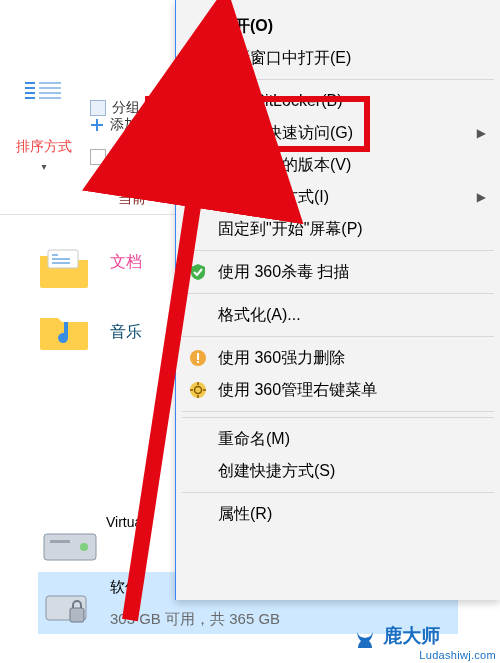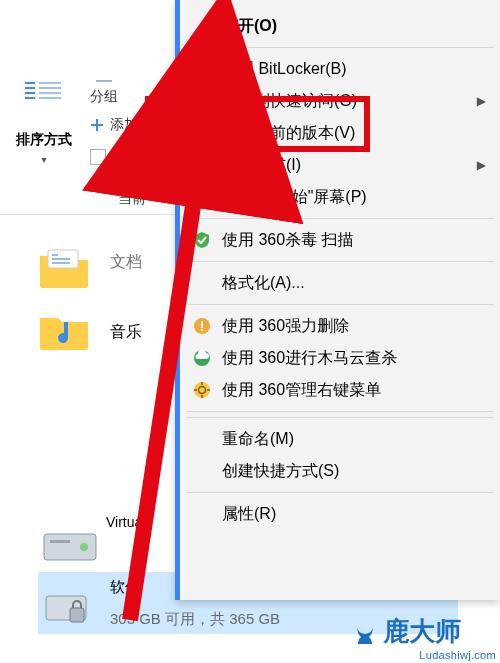"打开(O)" .ctx { border-left: 5px solid #3b82f6 -> 1px solid #3b82f6 }
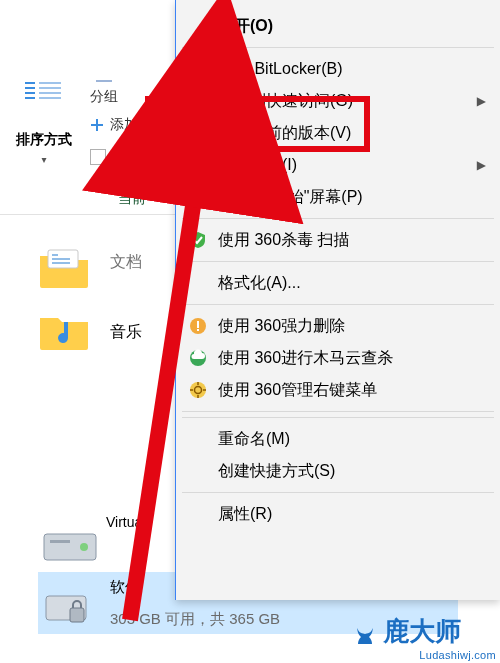"在新窗口中打开(E)" div.mi { html: none -> <div> <span>在新窗口中打开(E)</span> </div> }
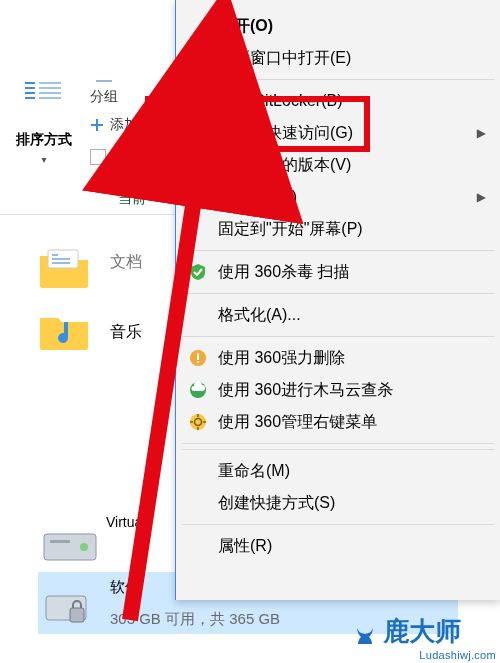"分组" .rb1 { flex-direction: column -> none; top: 80px -> 95px }
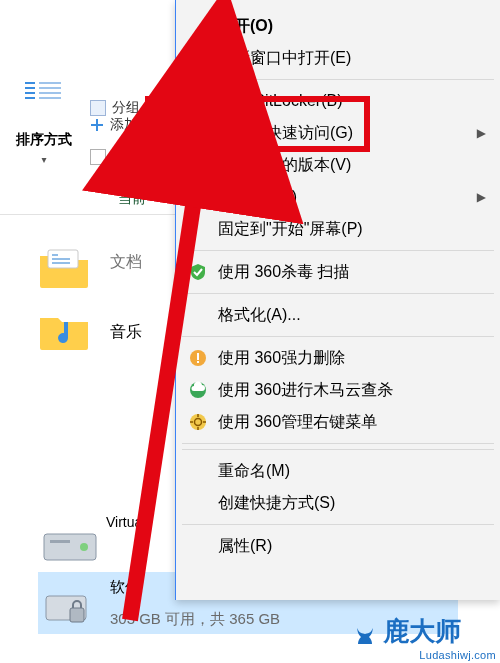"排序方式" .sort-btn .txt { color: #000000 -> #ef4444; font-weight: bold -> none; margin-top: 7px -> 14px }
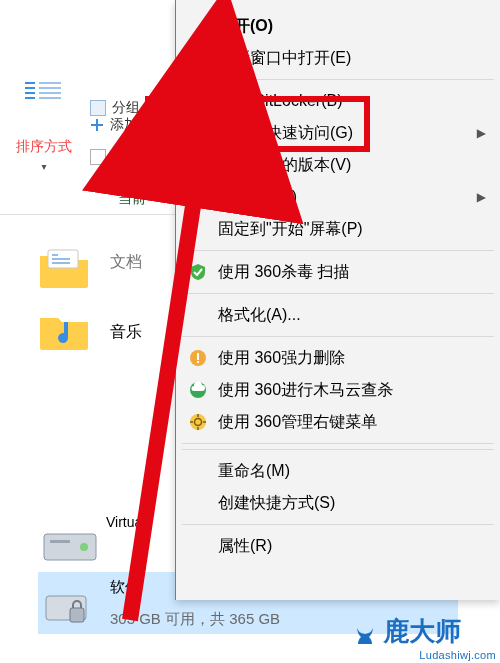"当前" div { color: #14532d -> #7f1d1d }
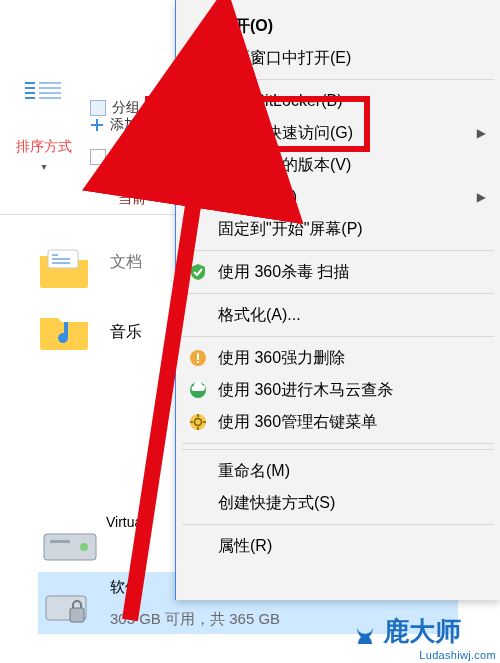"排序方式(I)" span { text: 排序 -> 创建快捷 }
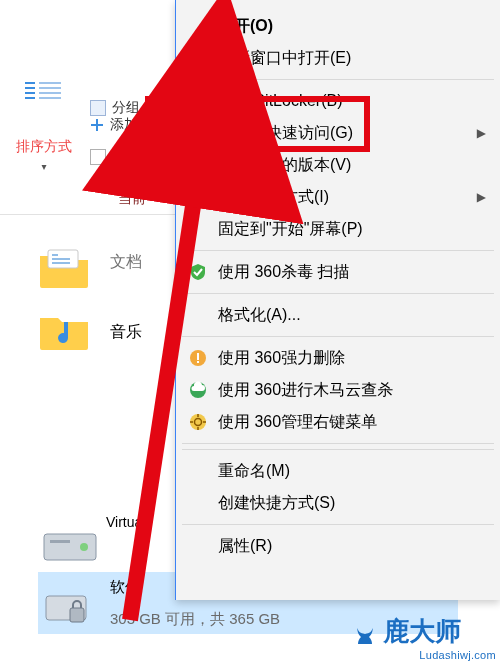"文档" div { color: #737373 -> #ec4899 }
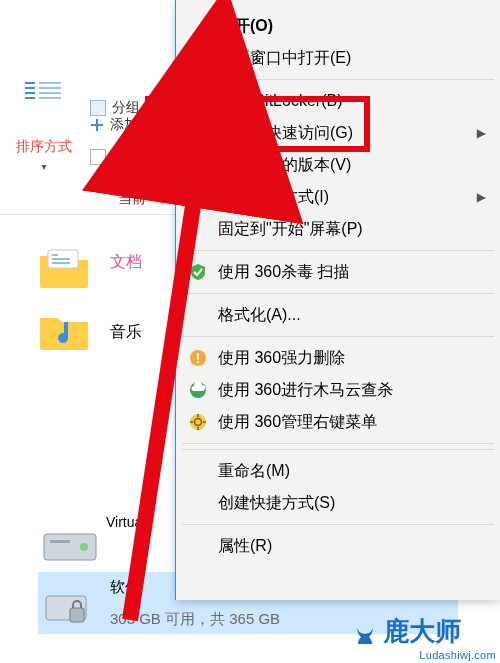"音乐" .music-lbl { color: #000000 -> #0c4a6e }
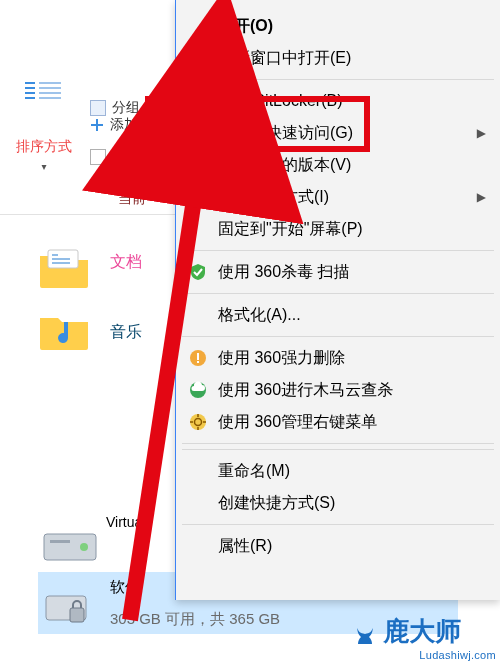"使用 360进行木马云查杀" div.mi { html: <div> <span> <svg> <circle></circle> <path></path> </svg> </span> <span>使用 360进行木马云查杀</span> </div> -> none }
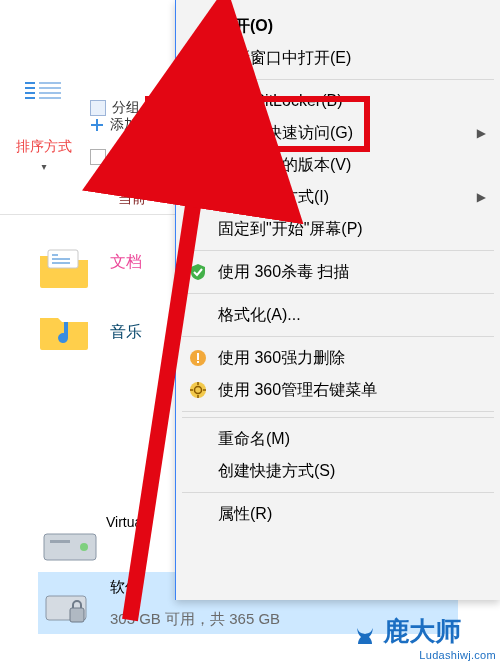"鹿大师" .wm .cn { font-size: 26px -> 19px }
